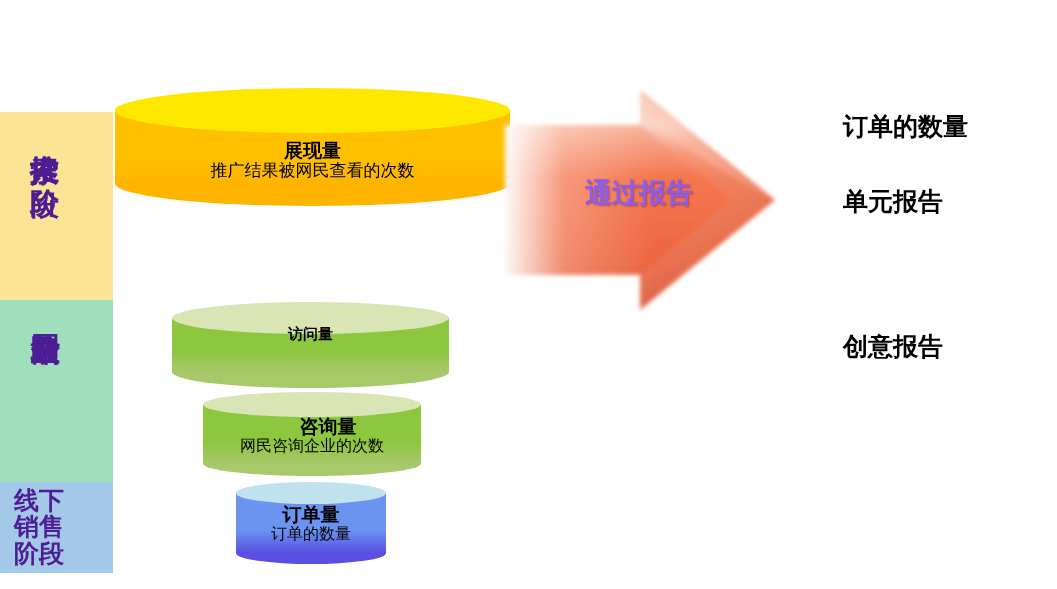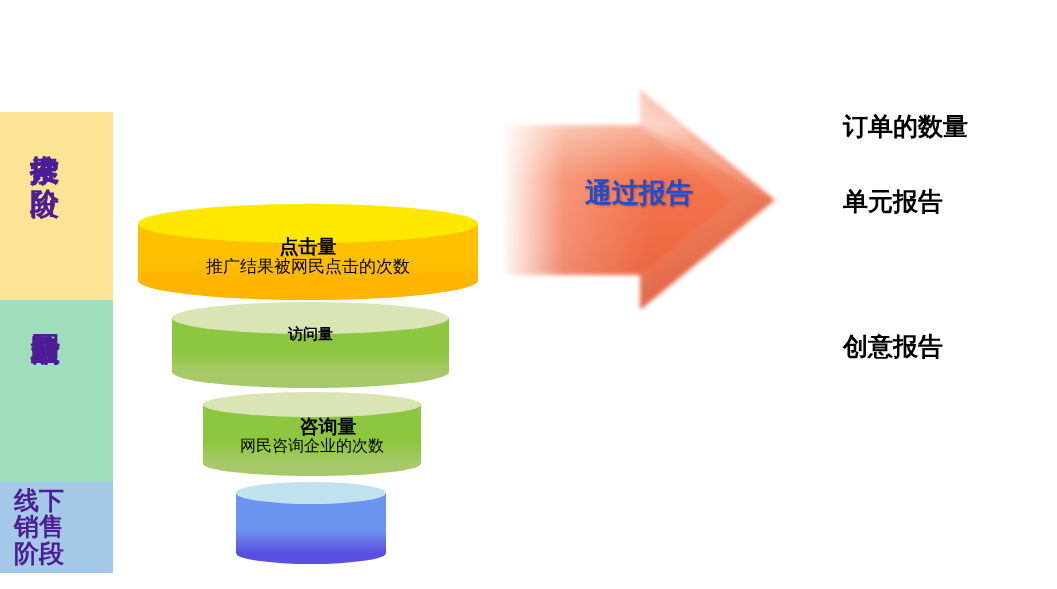"展现量" div.cyl { html: none -> <div> <div></div> <div></div> <div></div> <div> <span>展现量</span> <span>推广结果被网民查看的次数</span> </div> </div> }
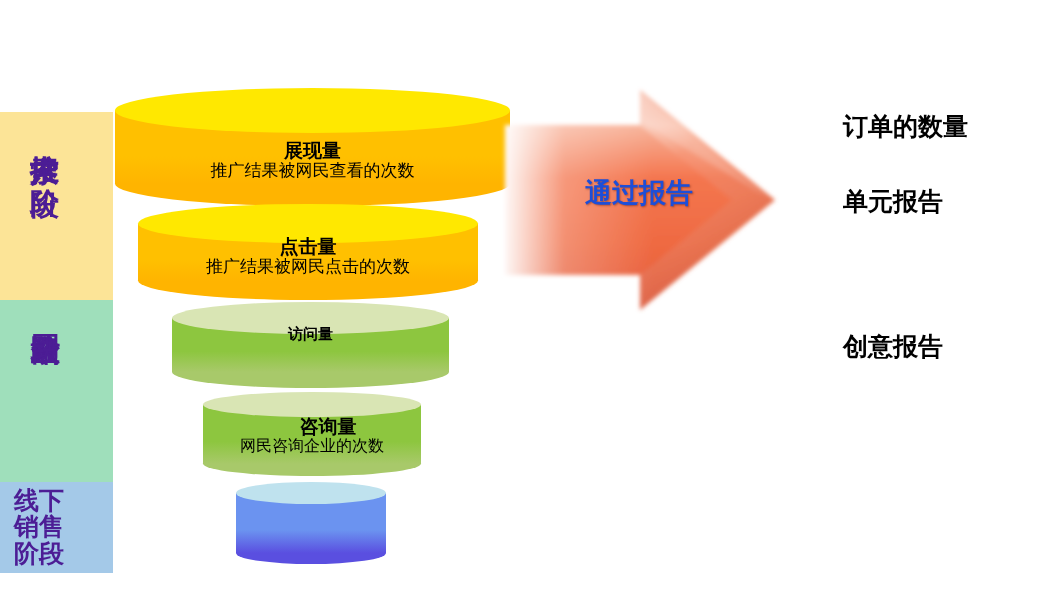"通过报告" #arrow-label { color: #1d4ed8 -> #8b5cf6 }
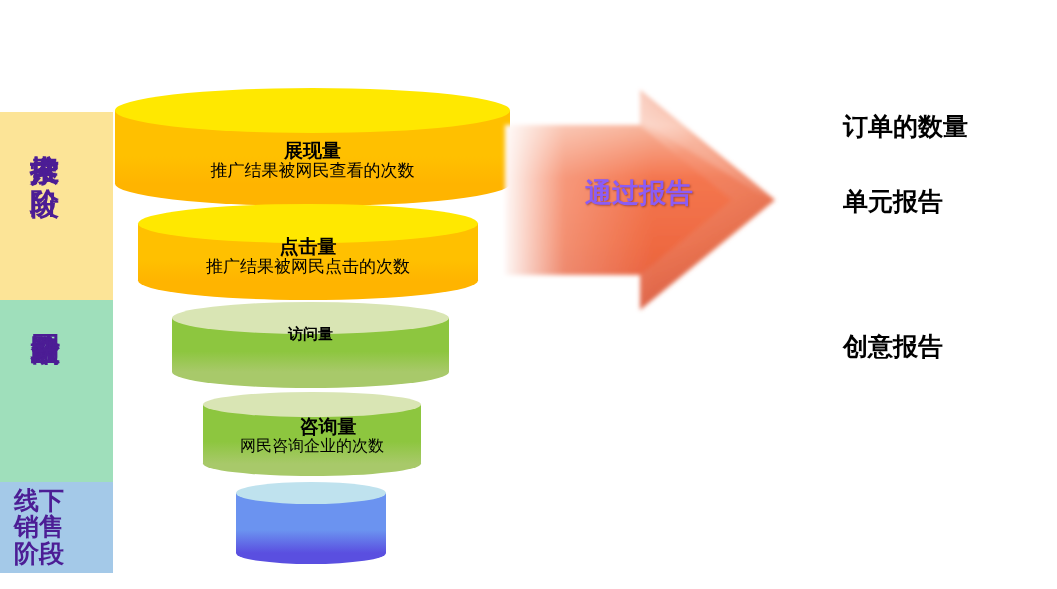"点击量" div.cyl { html: <div> <div></div> <div></div> <div></div> <div> <span>点击量</span> <span>推广结果被网民点击的次数</span> </div> </div> -> none }
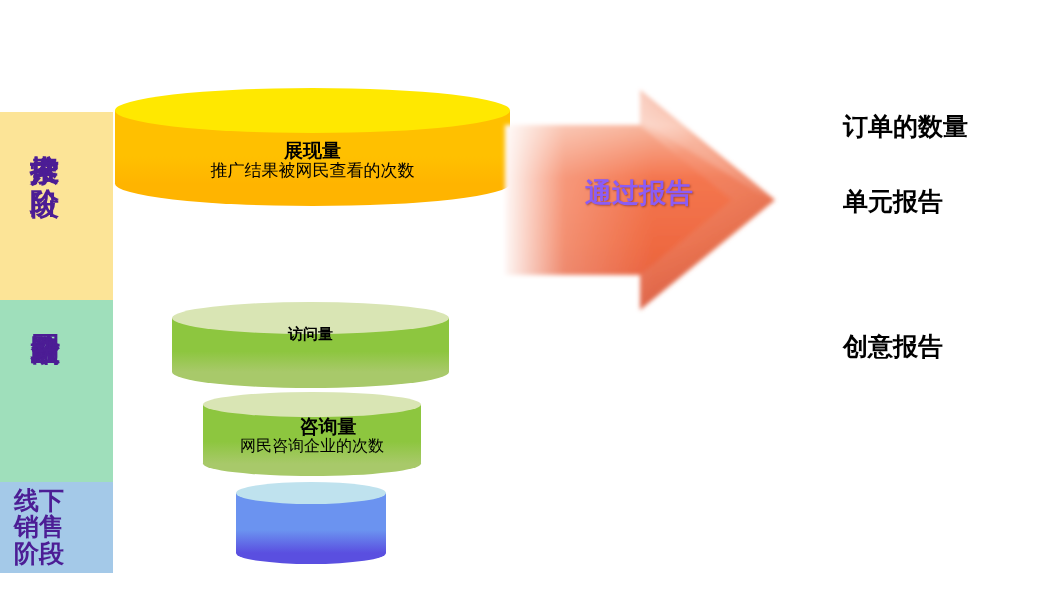"订单量" div.txt { html: none -> <div> <span>订单量</span> <span>订单的数量</span> </div> }
